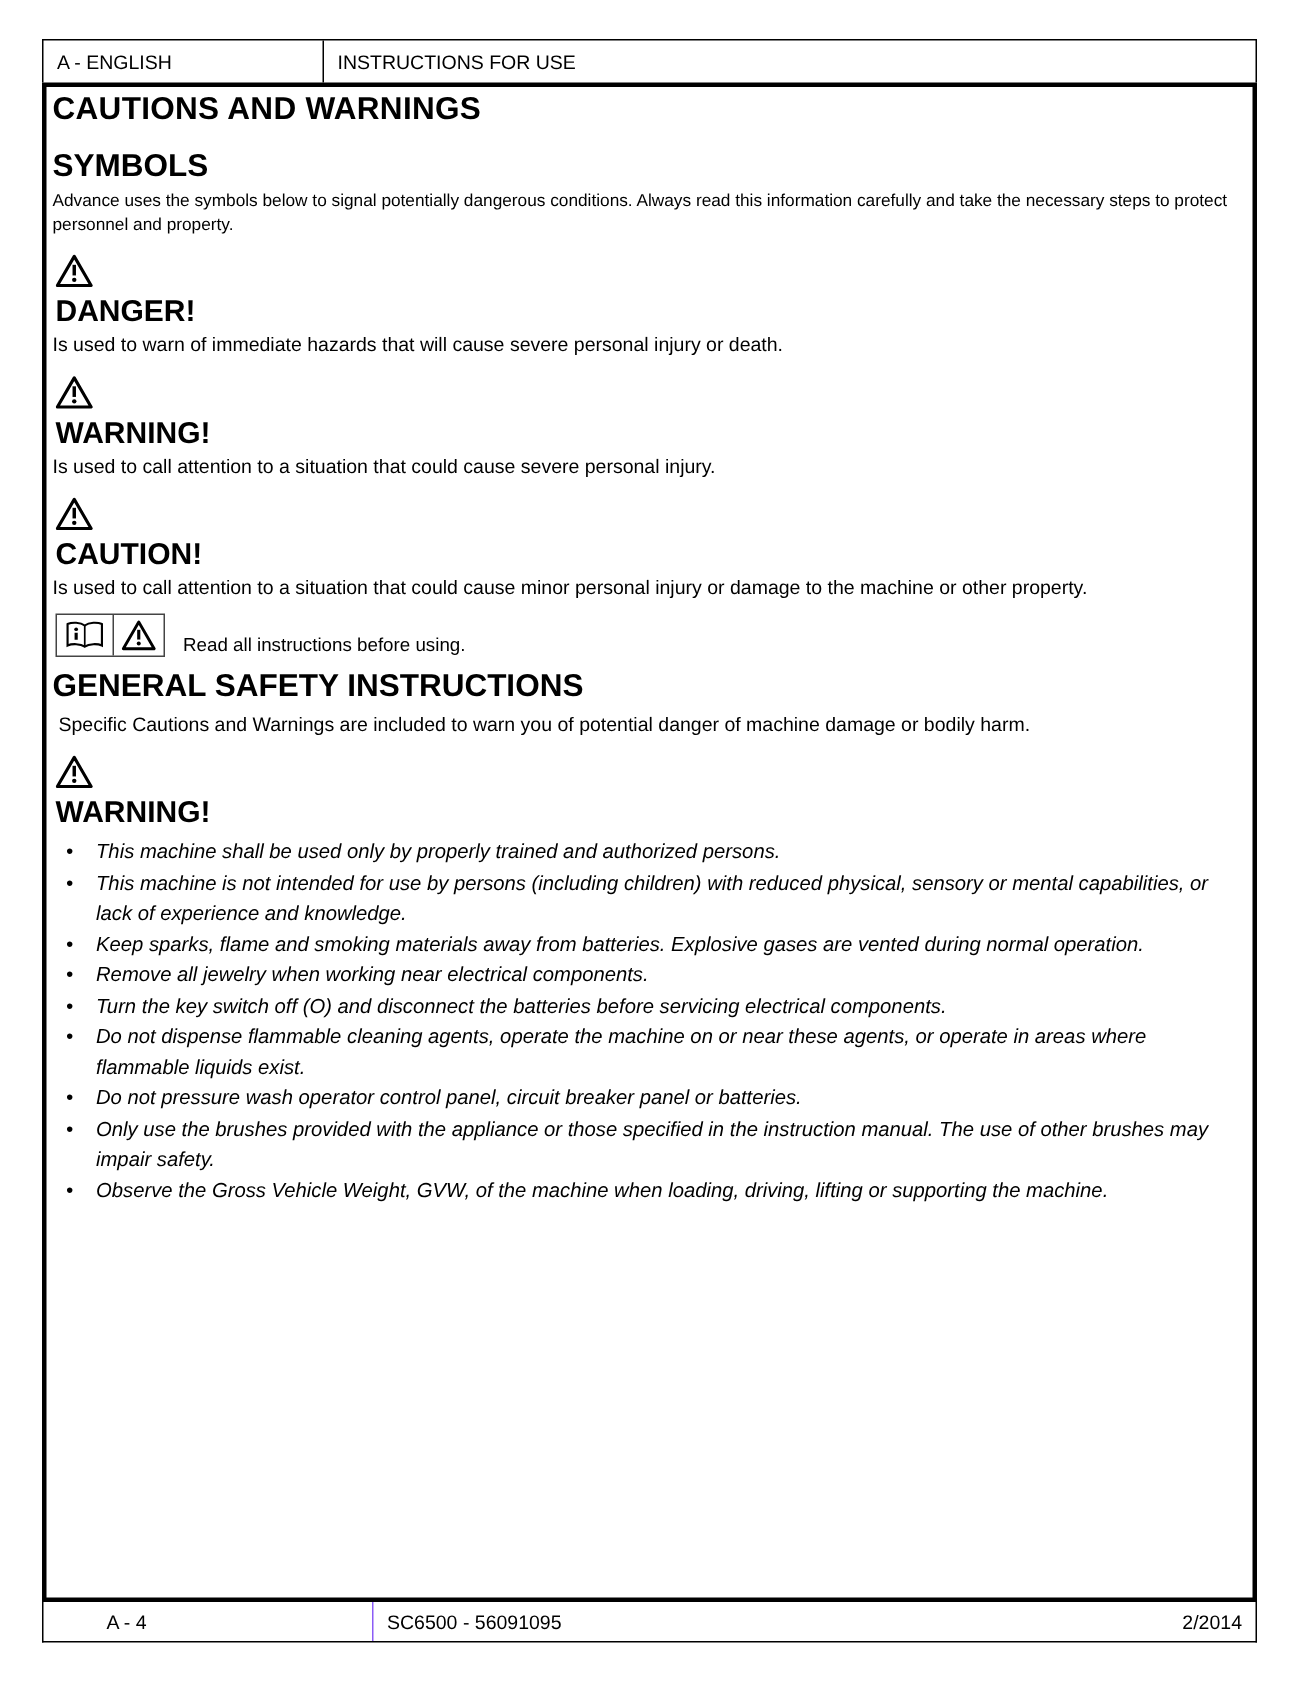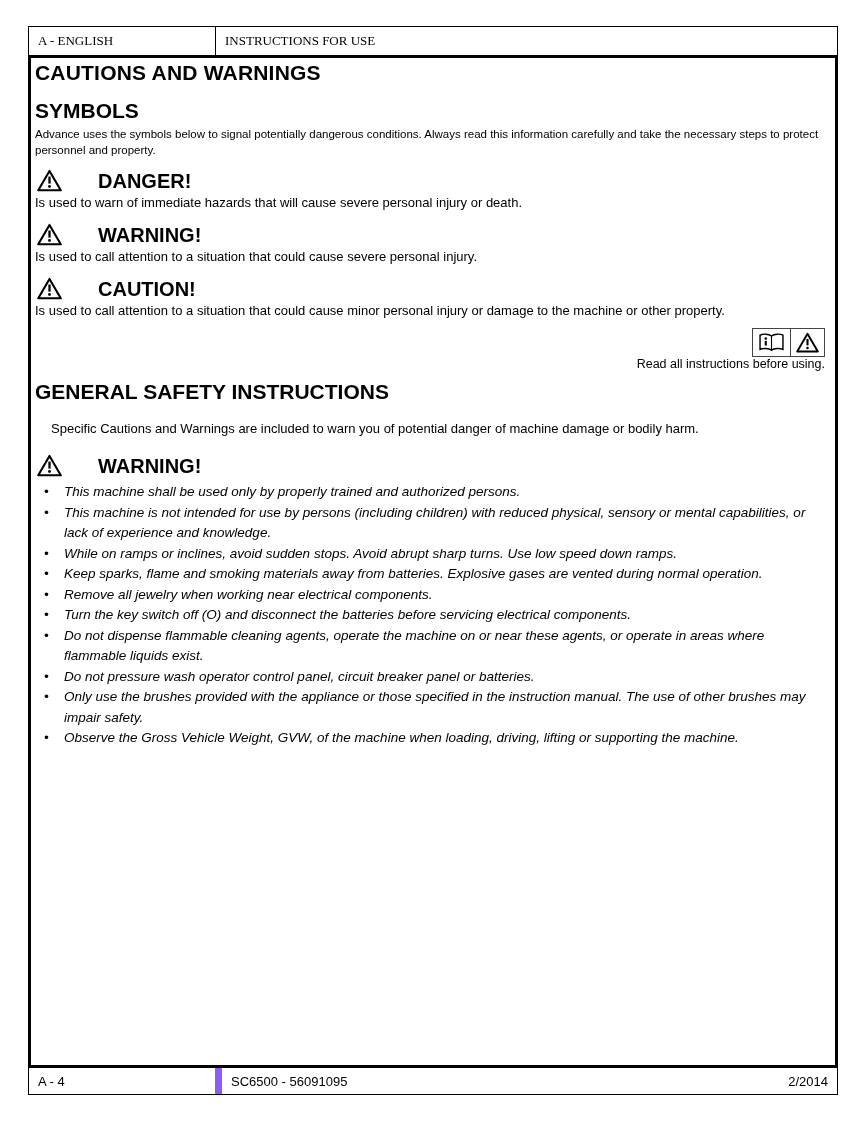"A - ENGLISH" .header { font-family: Liberation Serif, serif -> none }
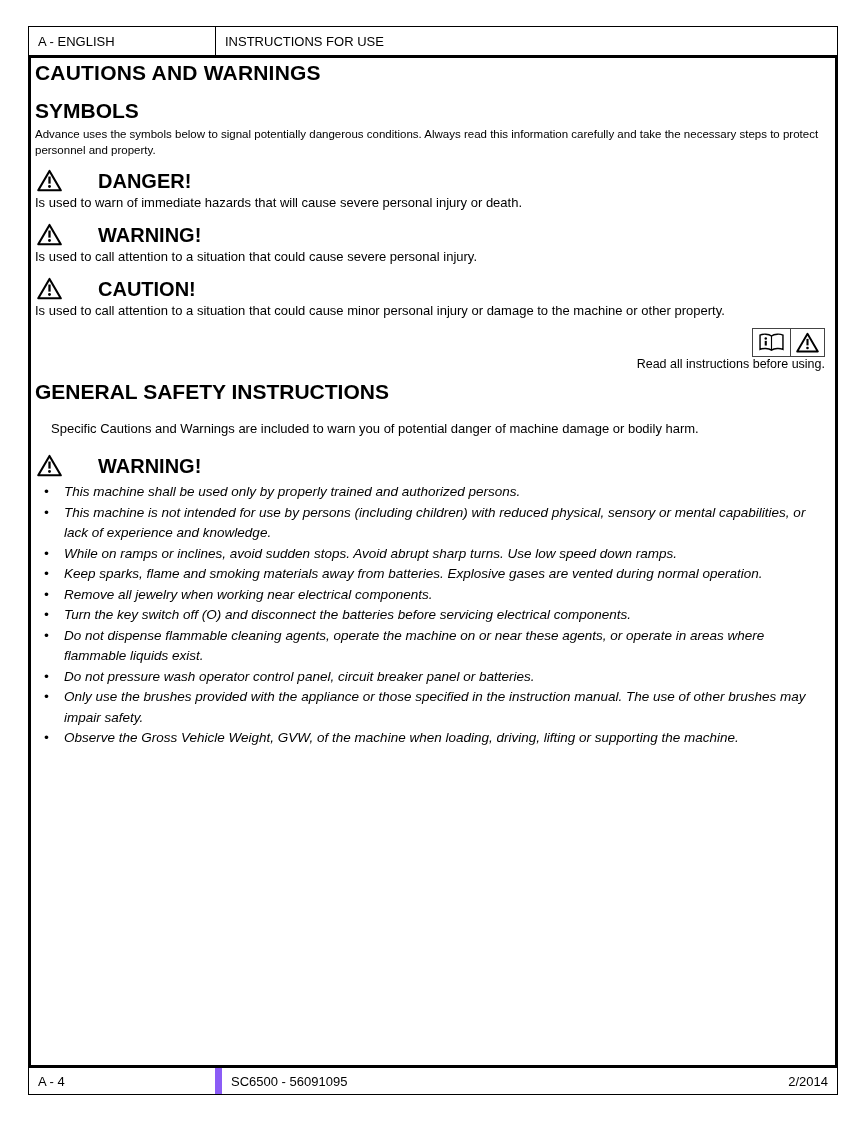"DANGER!" .alert-heading { align-items: flex-end -> flex-start; flex-direction: none -> column; gap: 36px -> 5px }
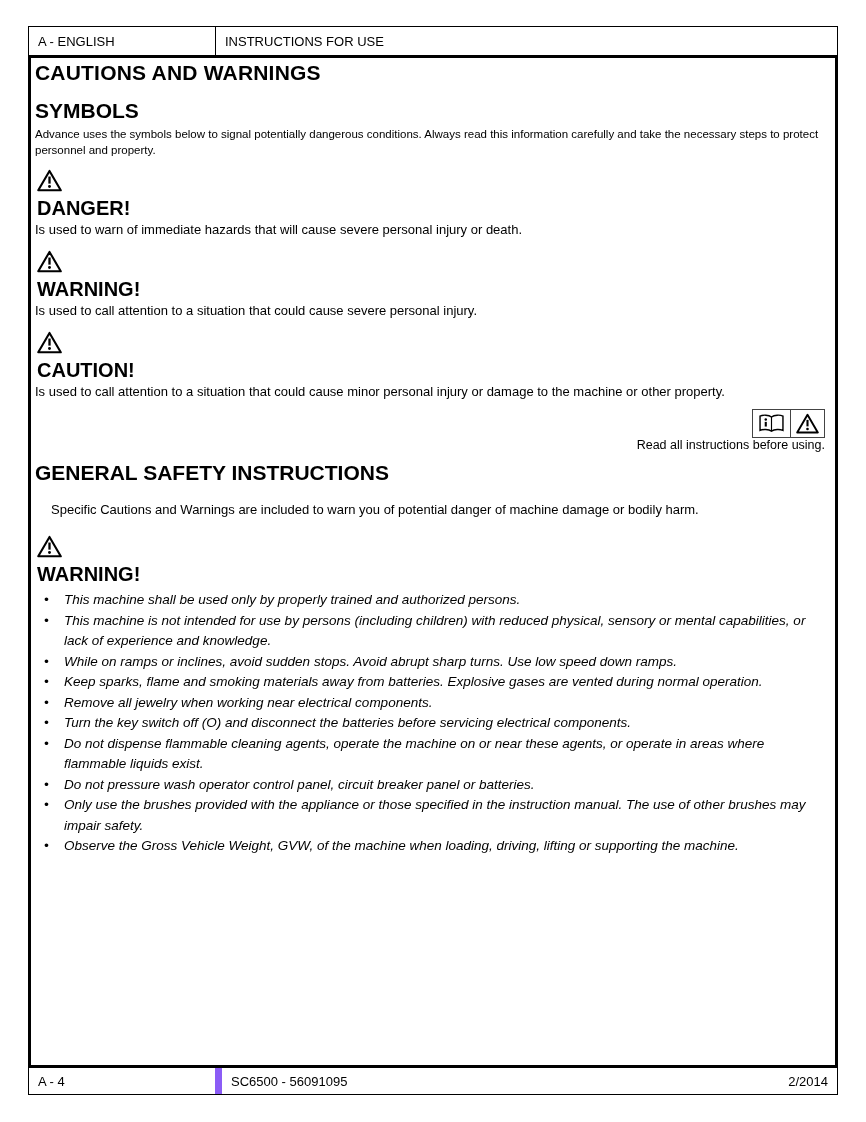"Read all instructions before using." .read-row { flex-direction: column -> none }
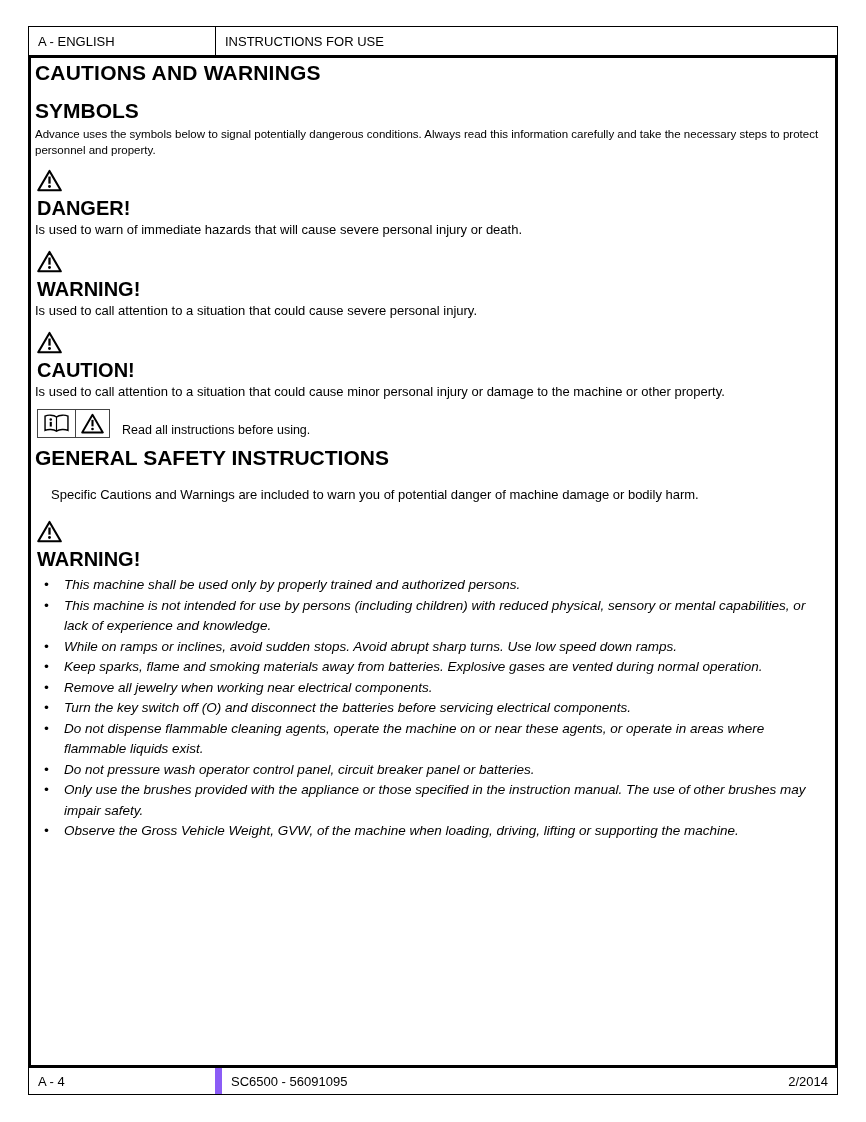"Specific Cautions and Warnings are" .general-intro { margin: 16px -> 4px }
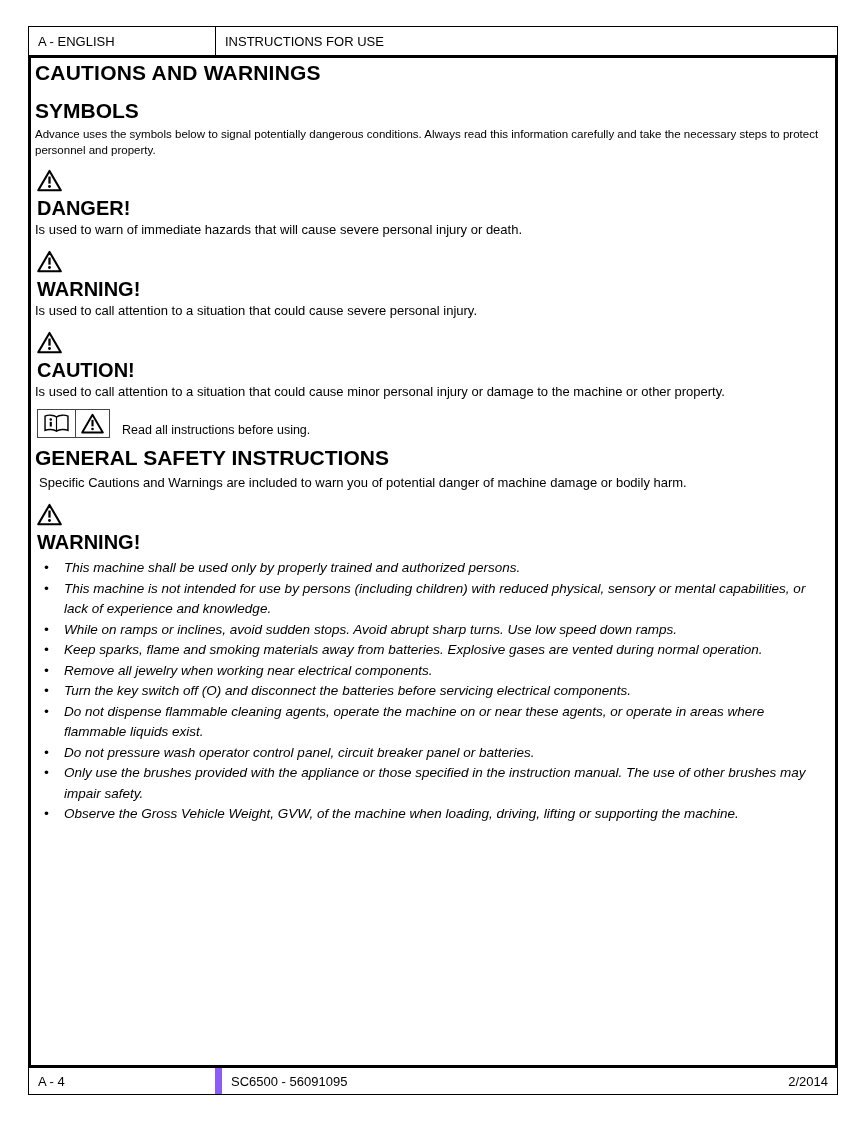"While on ramps or inclines," li.bullet-item { html: <li>While on ramps or inclines, avoid sudden stops. Avoid abrupt sharp turns. Use low speed down ramps.</li> -> none }
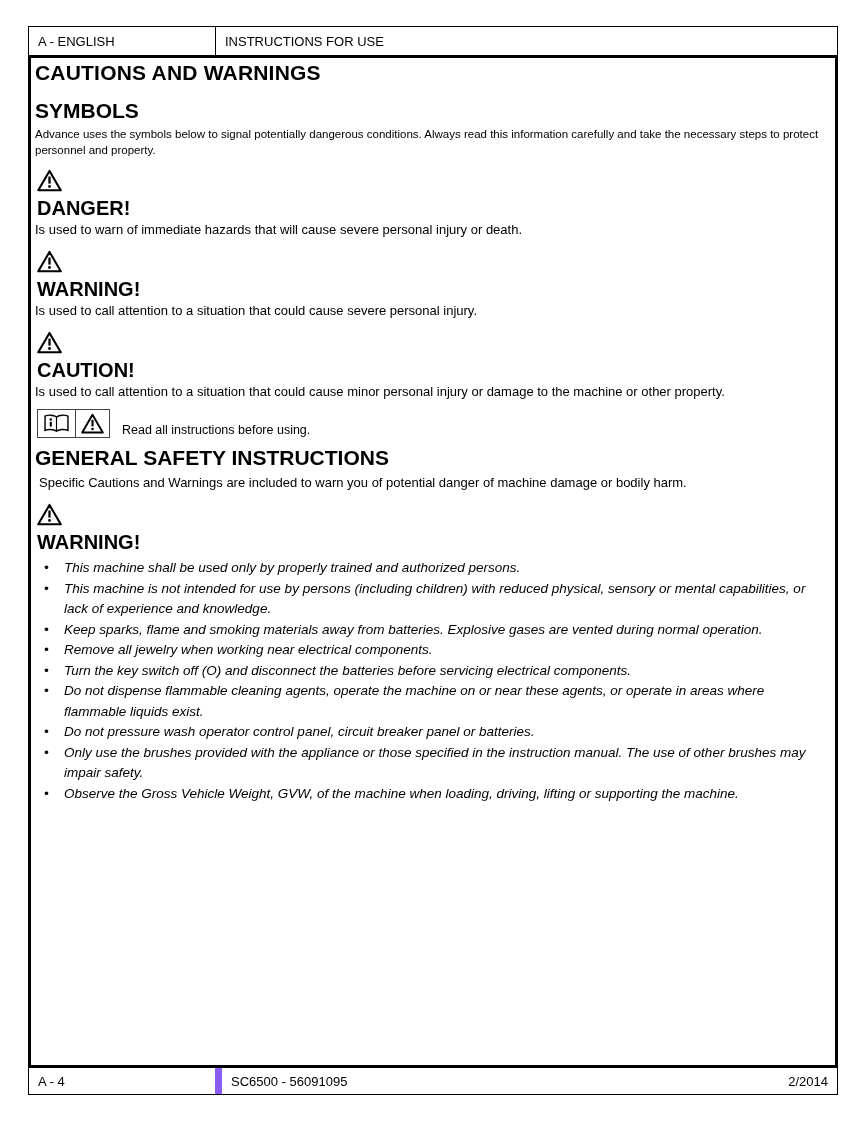"A - 4" .footer { padding-left: none -> 33px }
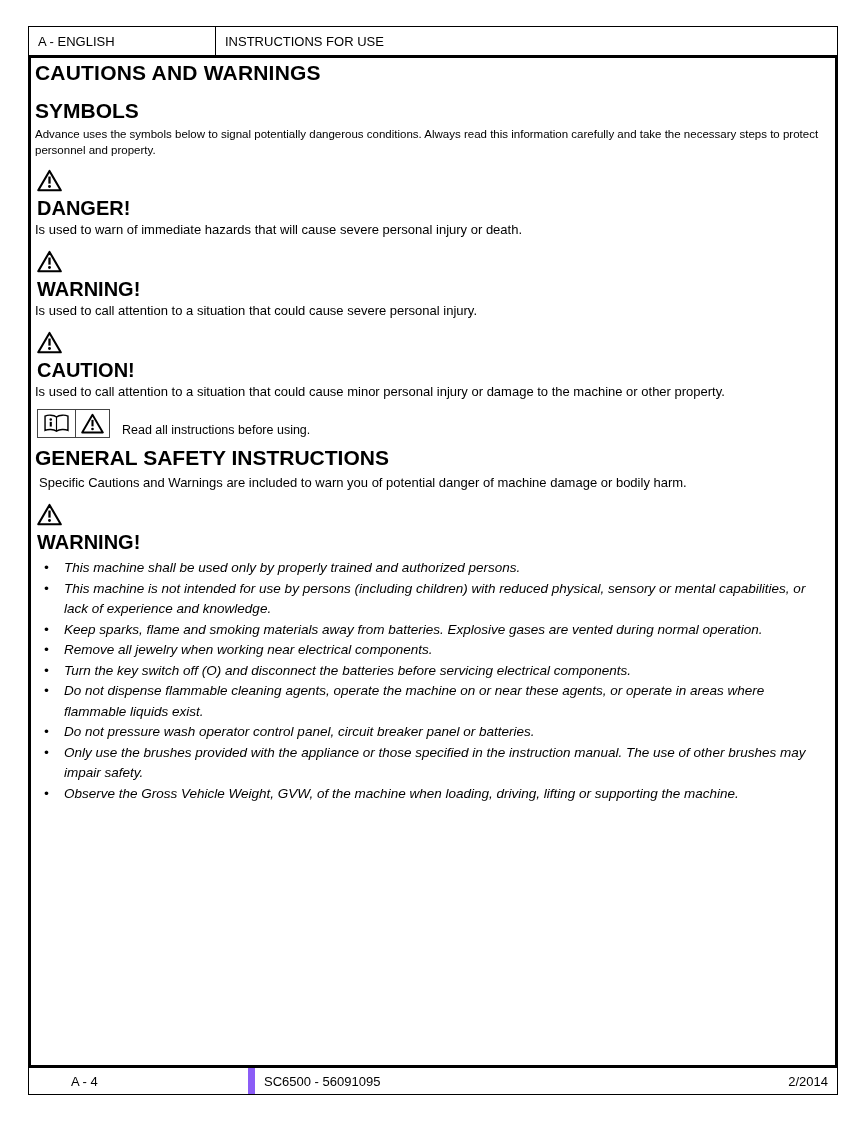"SC6500 - 56091095" .footer .f-center { border-left: 7px solid #8b5cf6 -> 1px solid #8b5cf6 }
